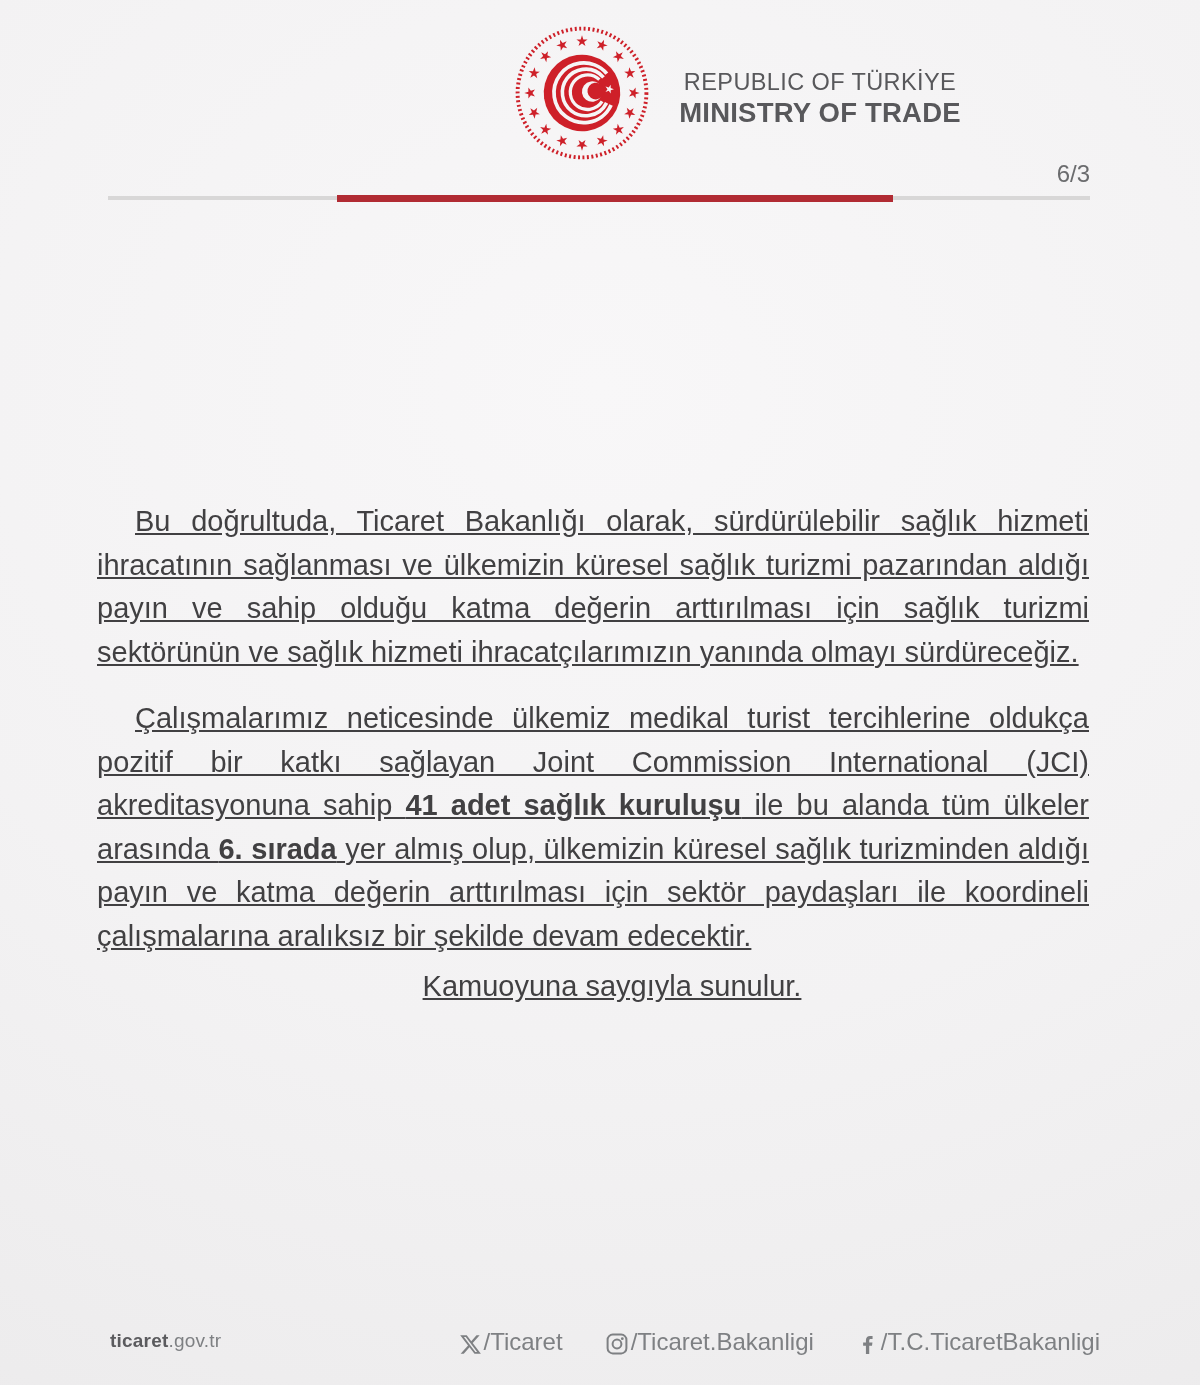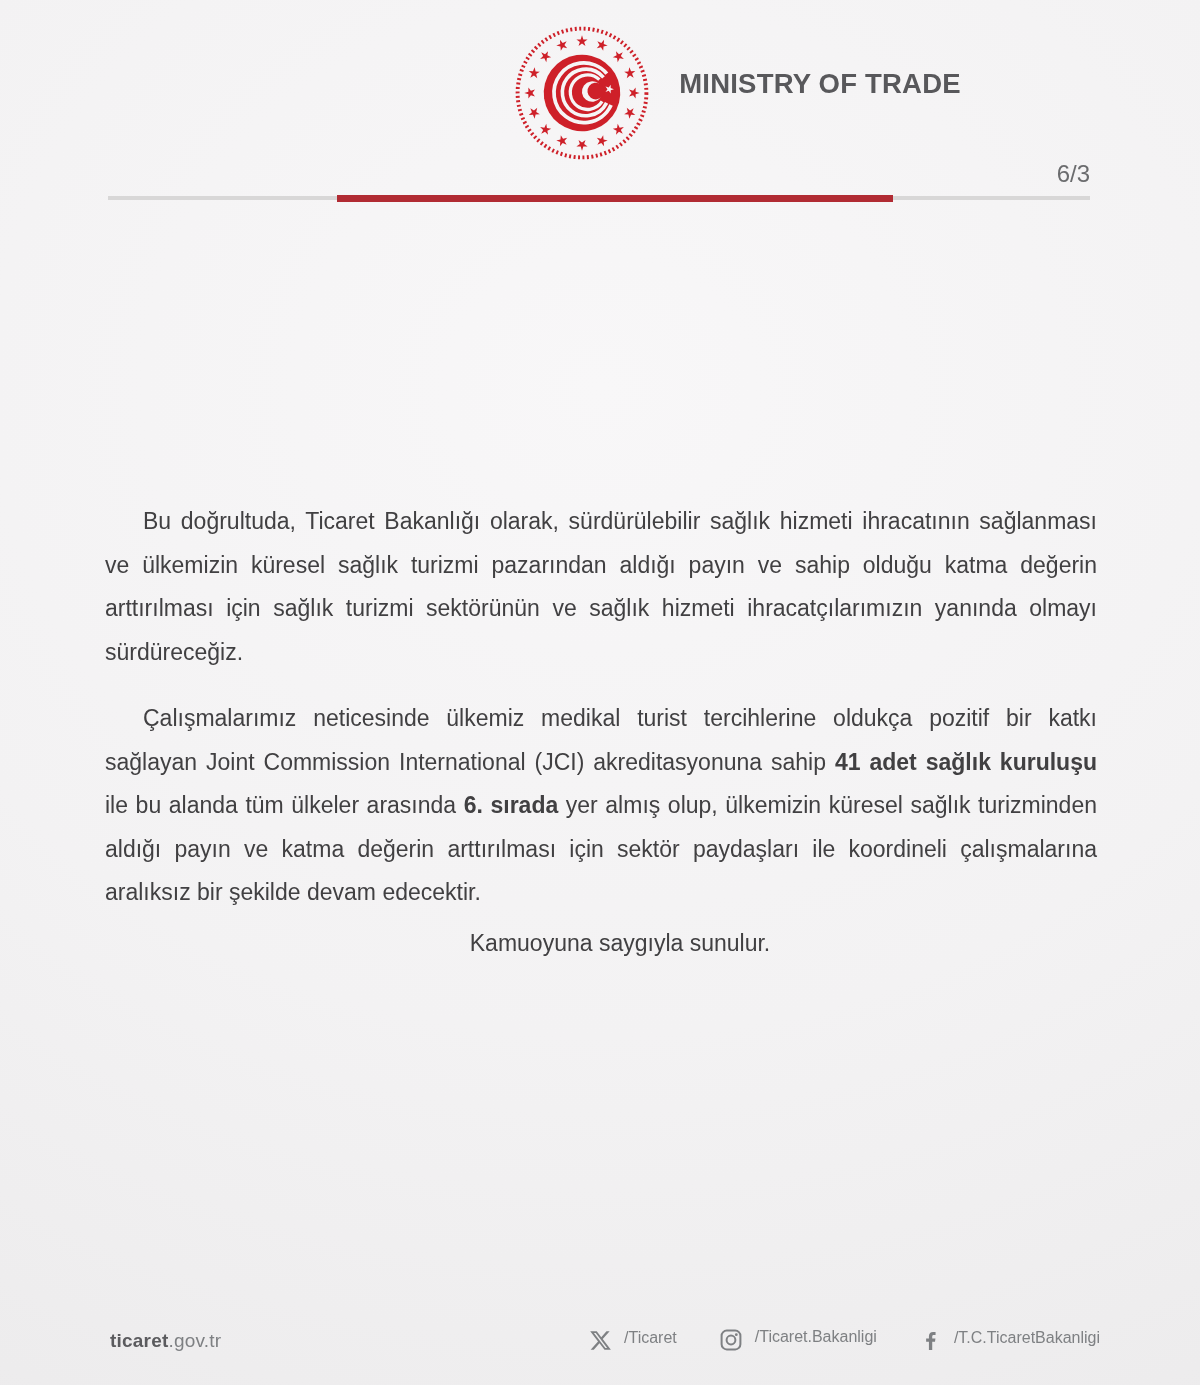"REPUBLIC OF TÜRKİYE" div.hdr-line1 { html: none -> <div>REPUBLIC OF TÜRKİYE</div> }
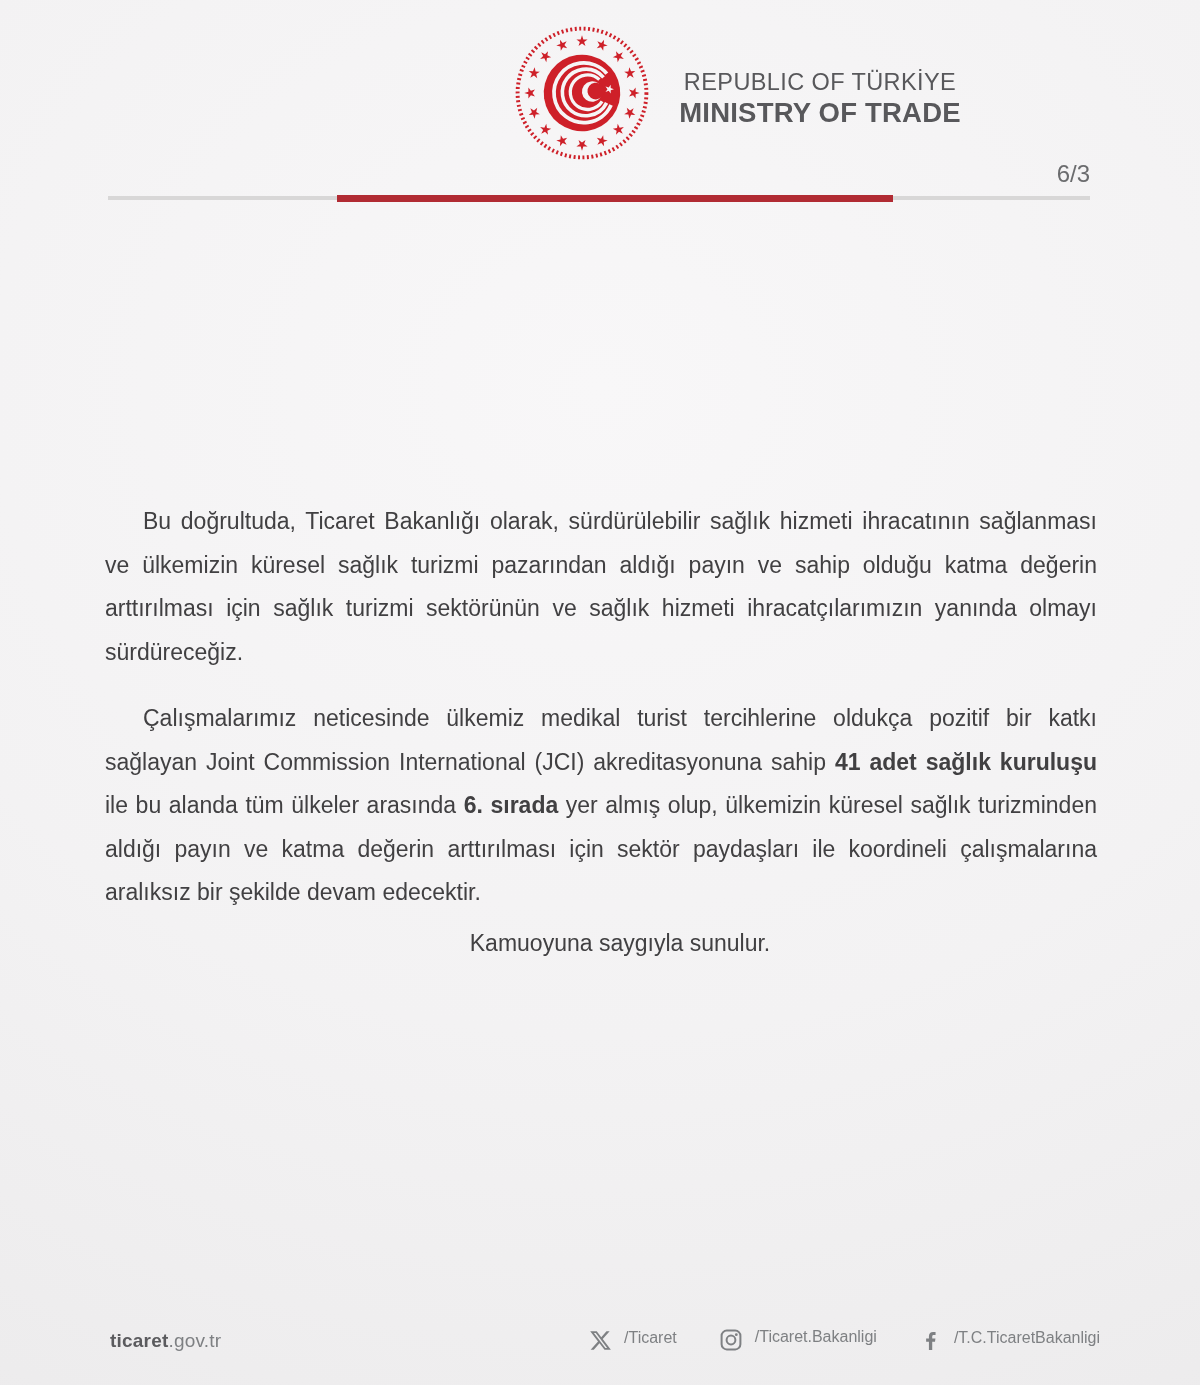"Bu doğrultuda, Ticaret Bakanlığı olarak," .doc-body { font-size: 23px -> 29px; left: 105px -> 97px; text-decoration: none -> underline }
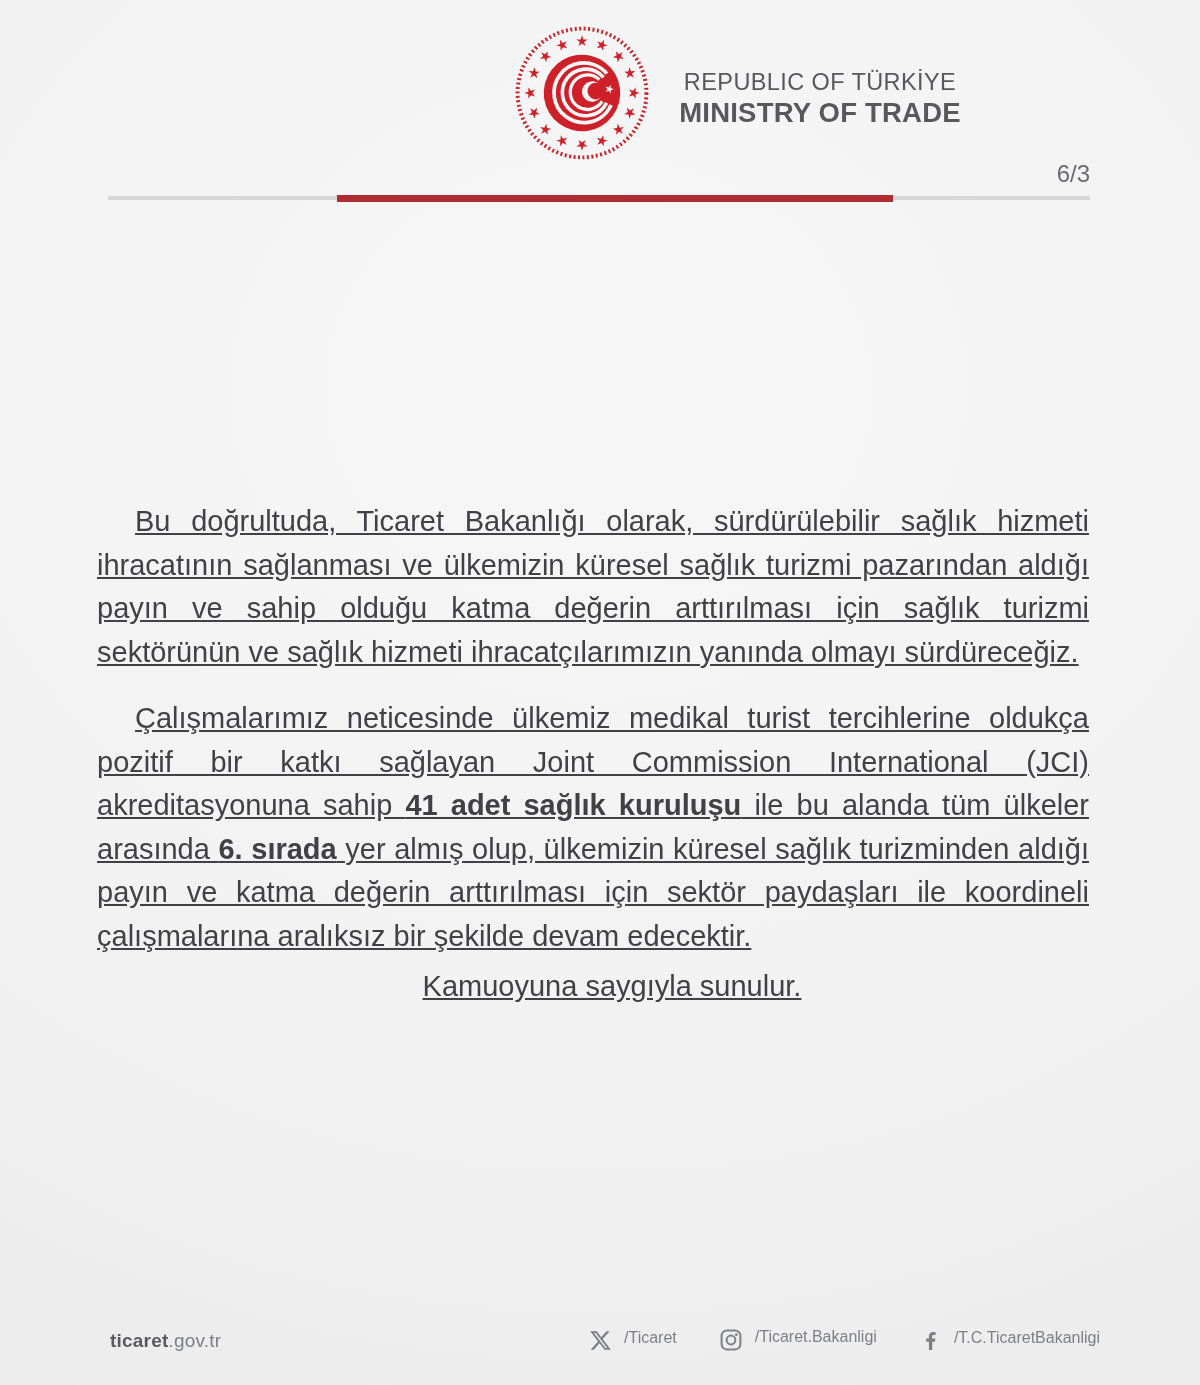"/Ticaret" .social { align-items: flex-start -> flex-end; font-size: 16px -> 24px; gap: 12px -> 2px }
